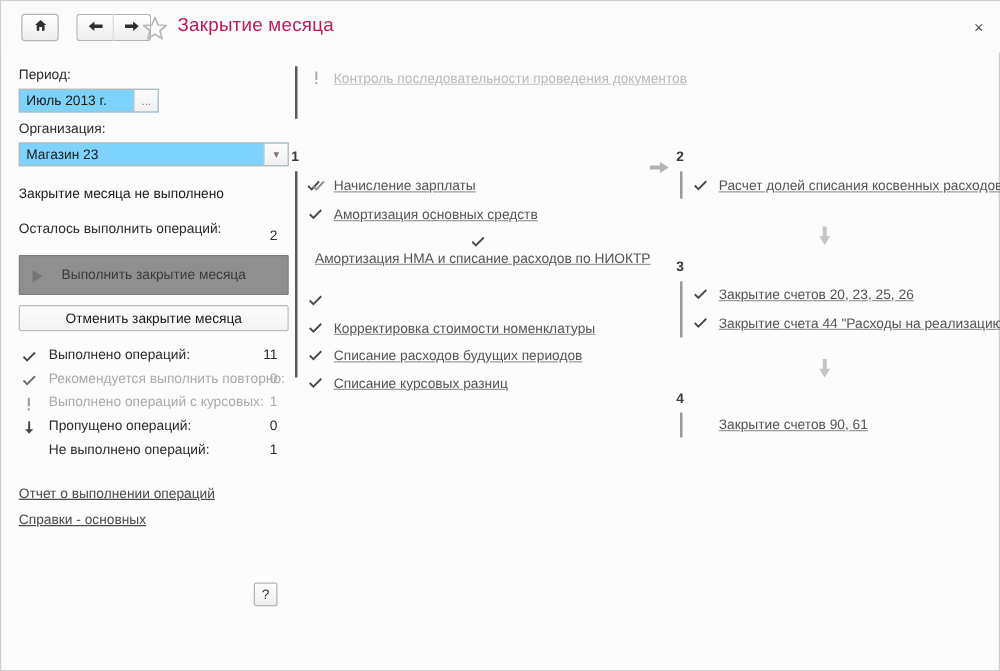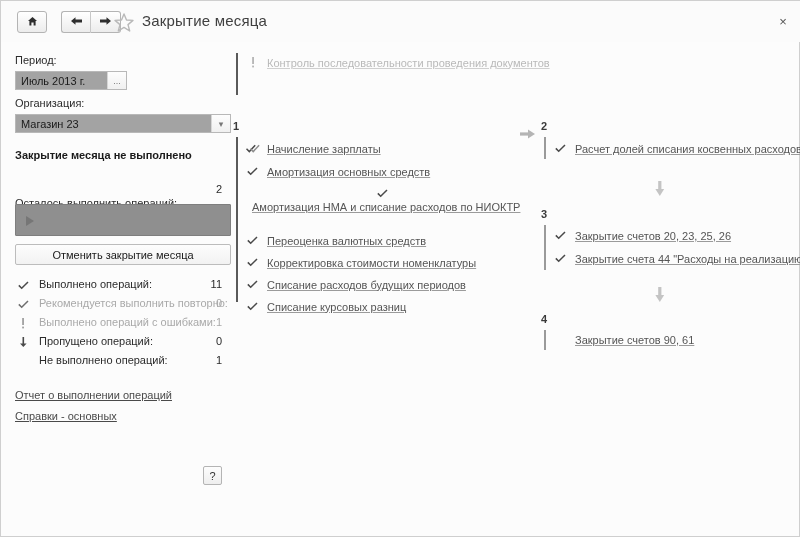"Закрытие месяца" .wtitle { color: #404040 -> #be185d }
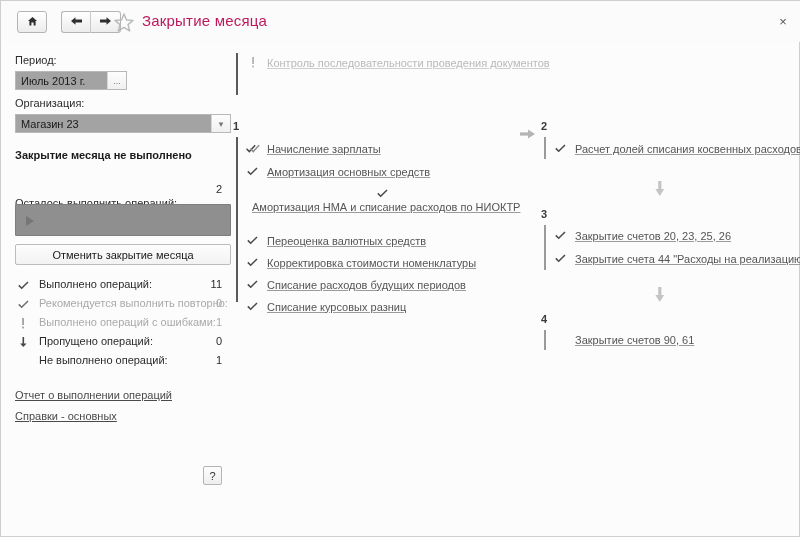"Июль 2013 г." .inputbox { background: #a3a3a3 -> #7dd3fc }
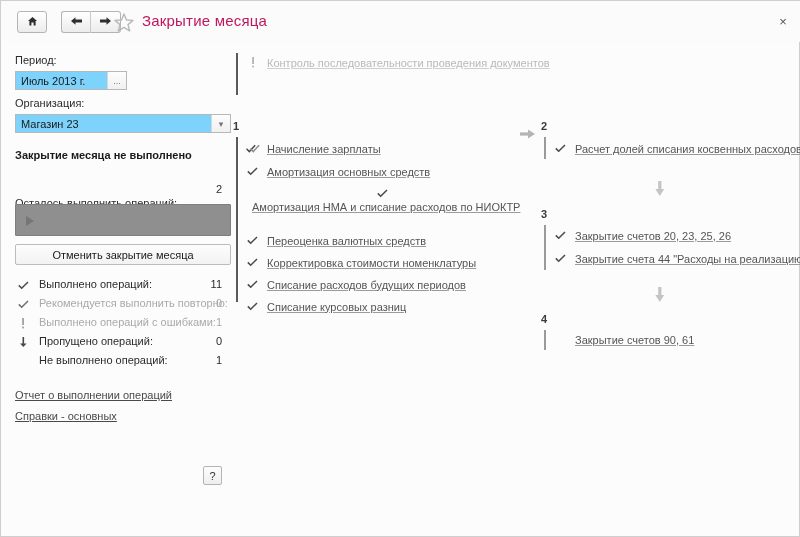"Закрытие месяца не выполнено" .statusline { font-weight: bold -> normal }
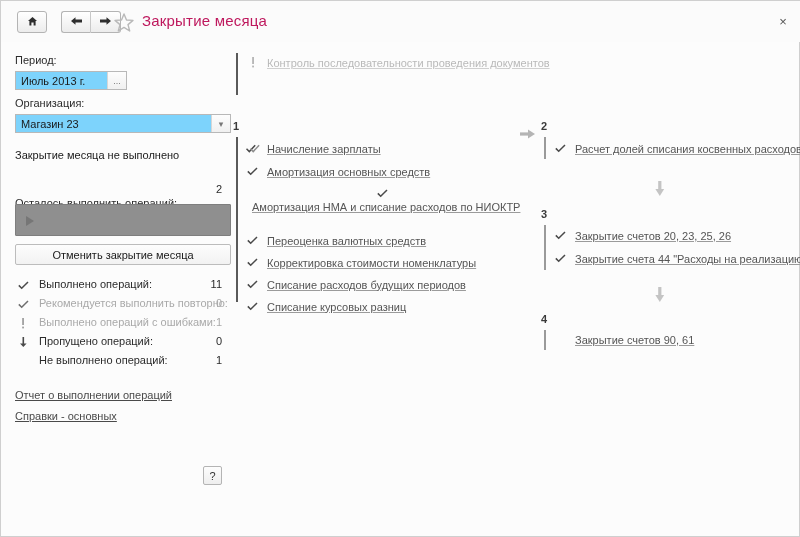"Осталось выполнить операций:" .remaining-lbl { top: 155px -> 135px }
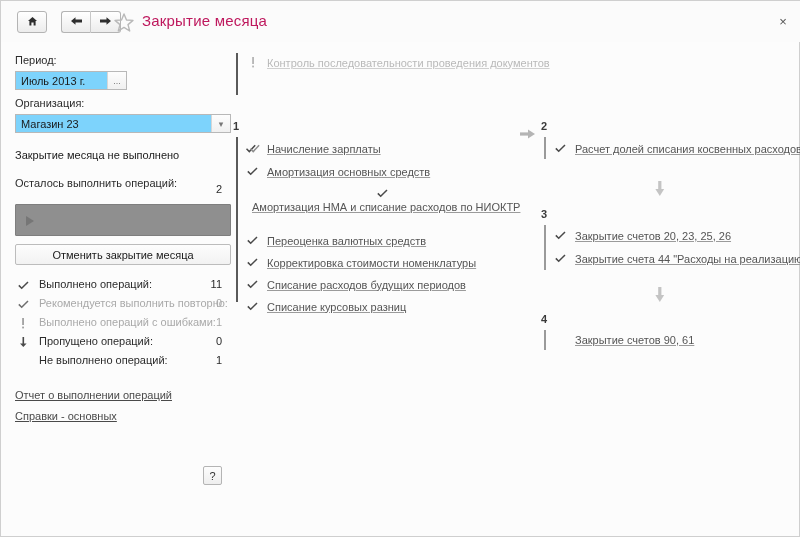"Выполнить закрытие месяца" span { html: none -> <span>Выполнить закрытие месяца</span> }
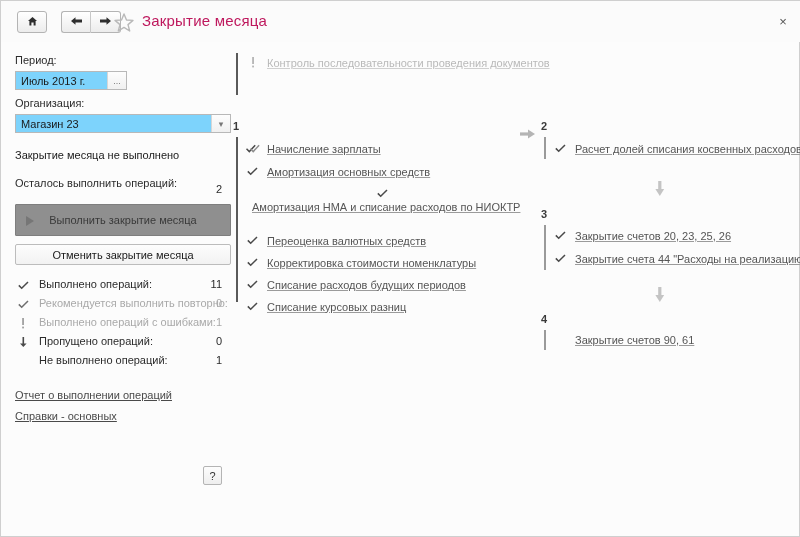"Переоценка валютных средств" span.label { html: <span>Переоценка валютных средств</span> -> none }
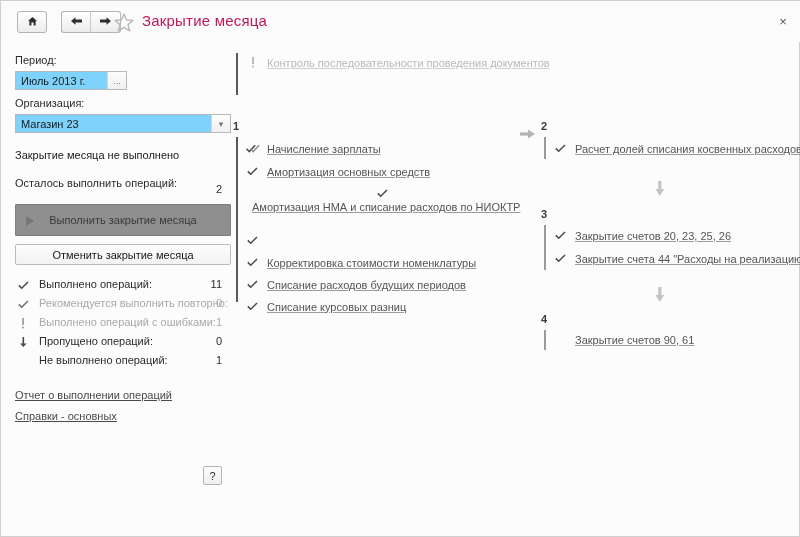"Выполнено операций с ошибками:" span.txt { text: ошибками -> курсовых }
